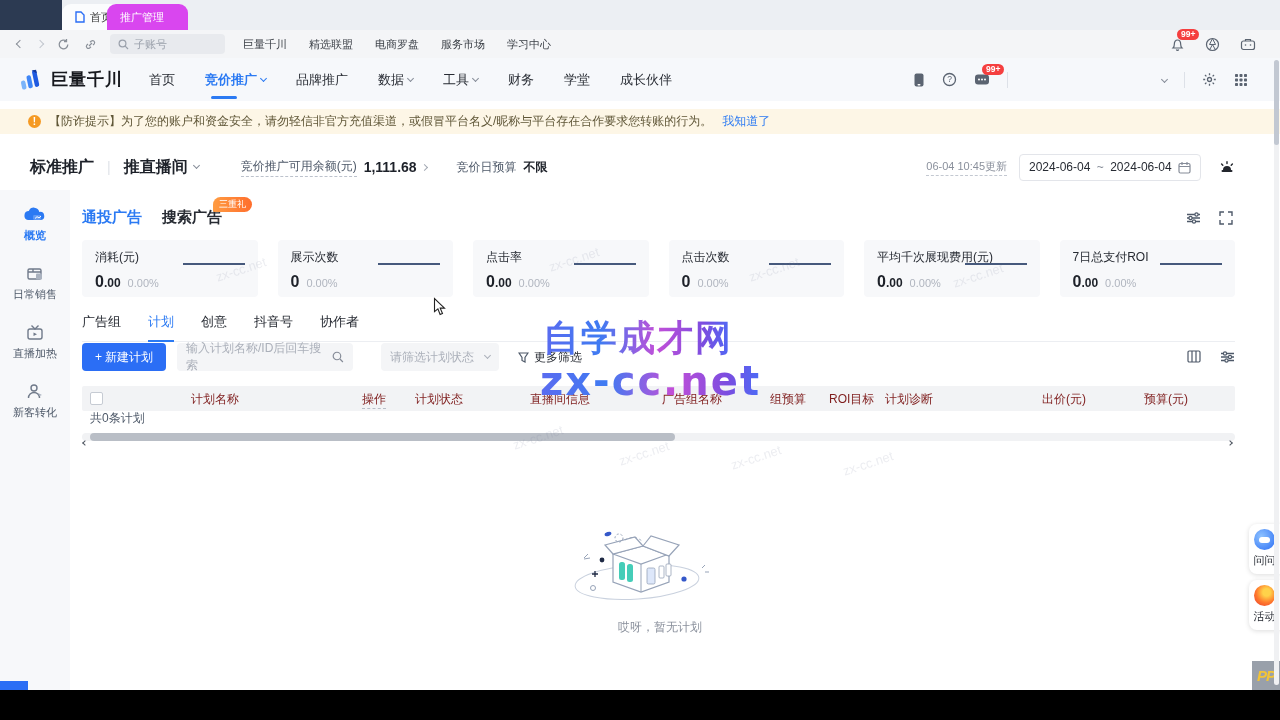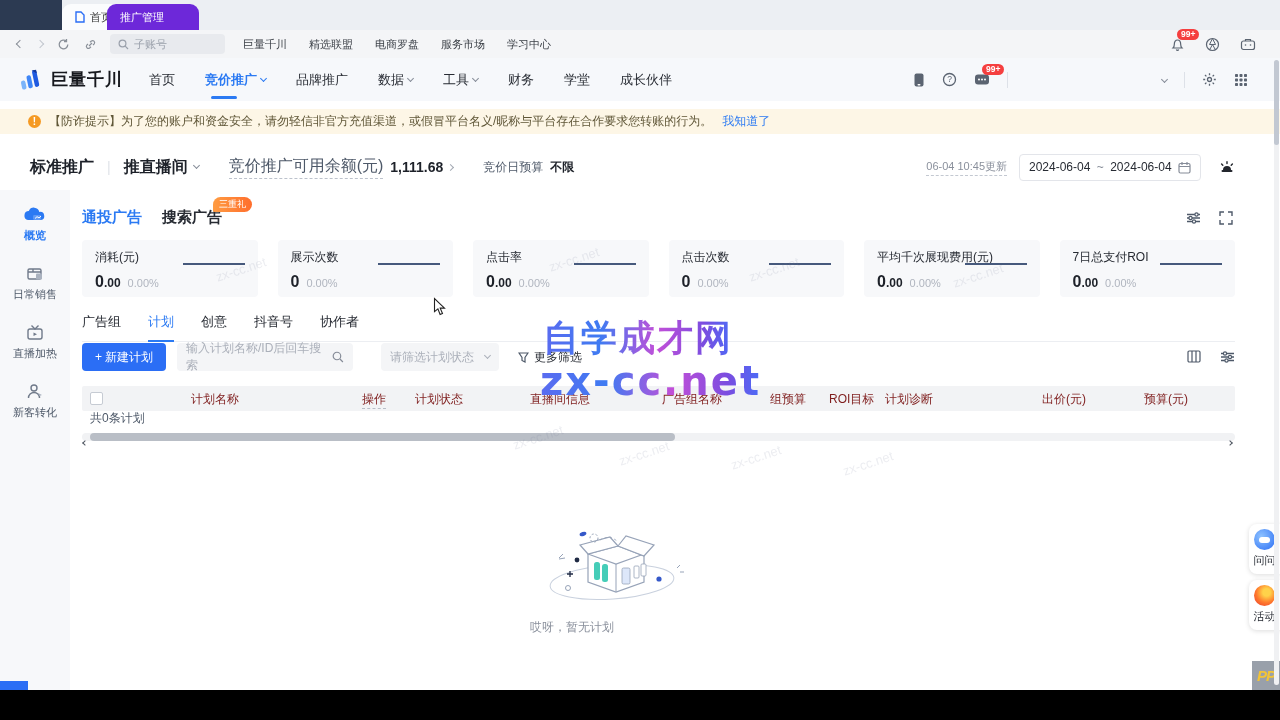"推广管理" .tab-active { background: #6d28d9 -> #d946ef; width: 92px -> 81px }
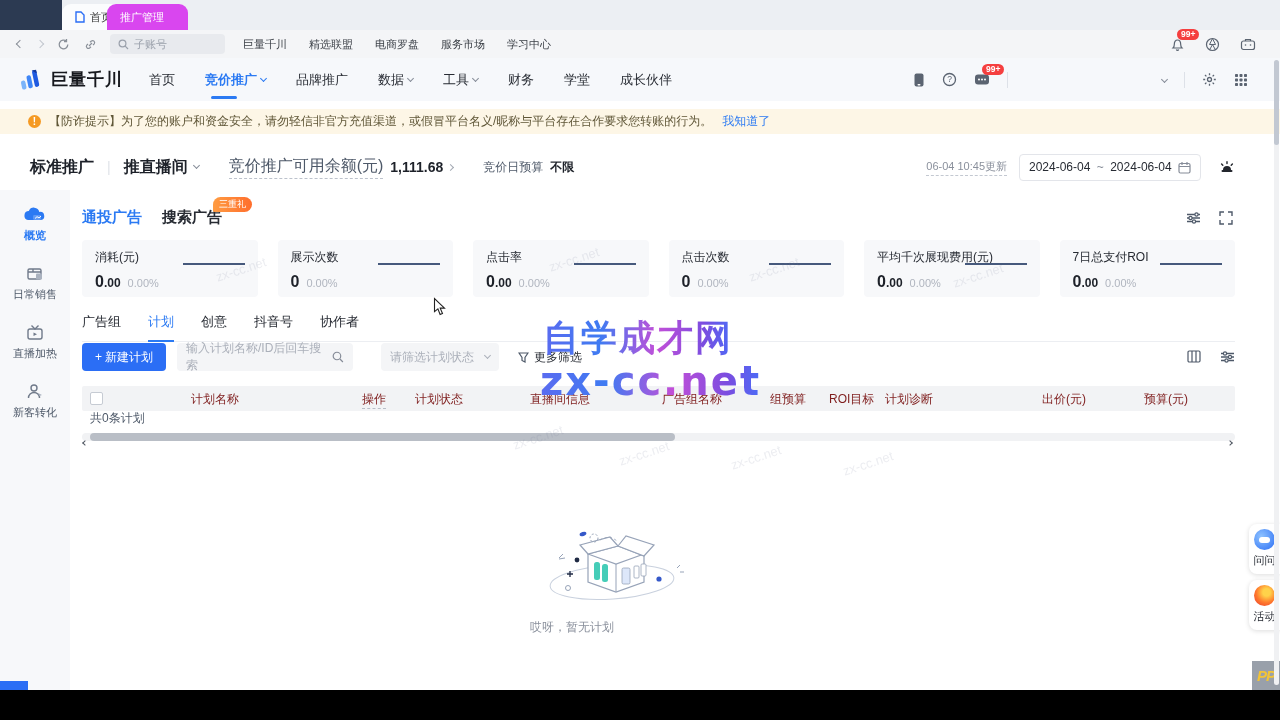"竞价推广可用余额(元)" .bal-label { font-size: 16px -> 12px; margin-left: 30px -> 42px }
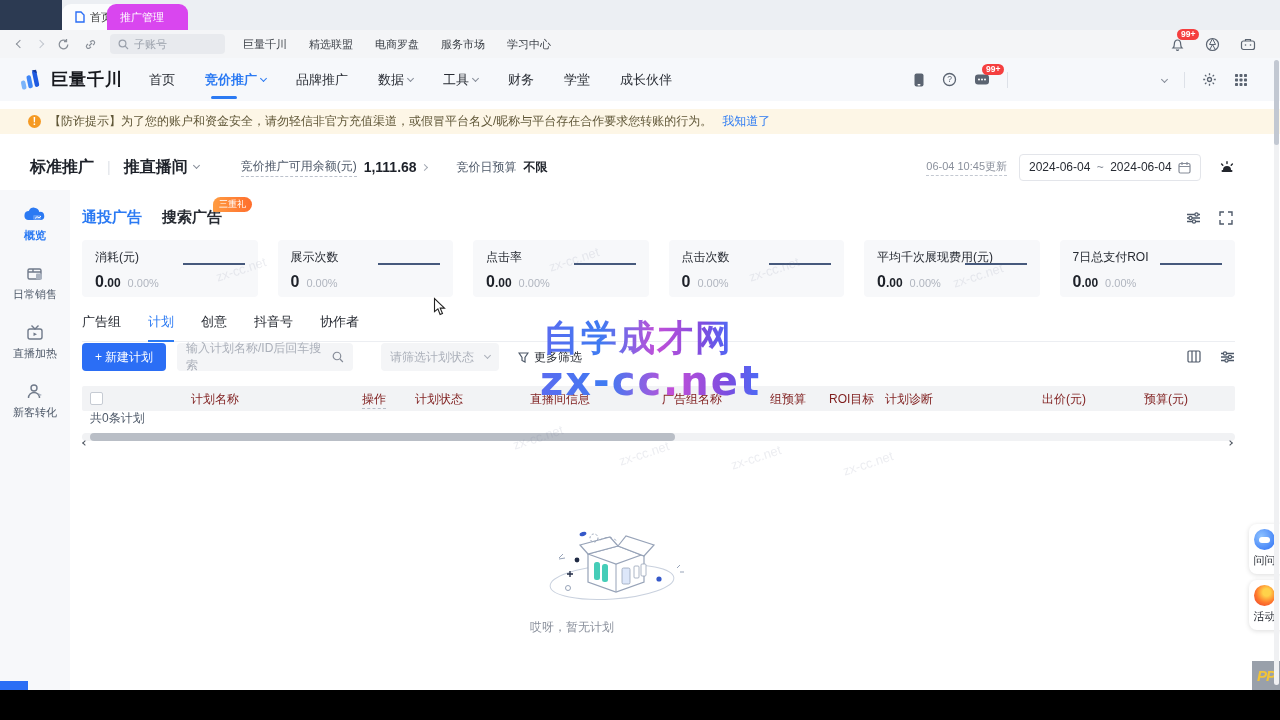"哎呀，暂无计划" .empty { left: 530px -> 555px; text-align: left -> center }
